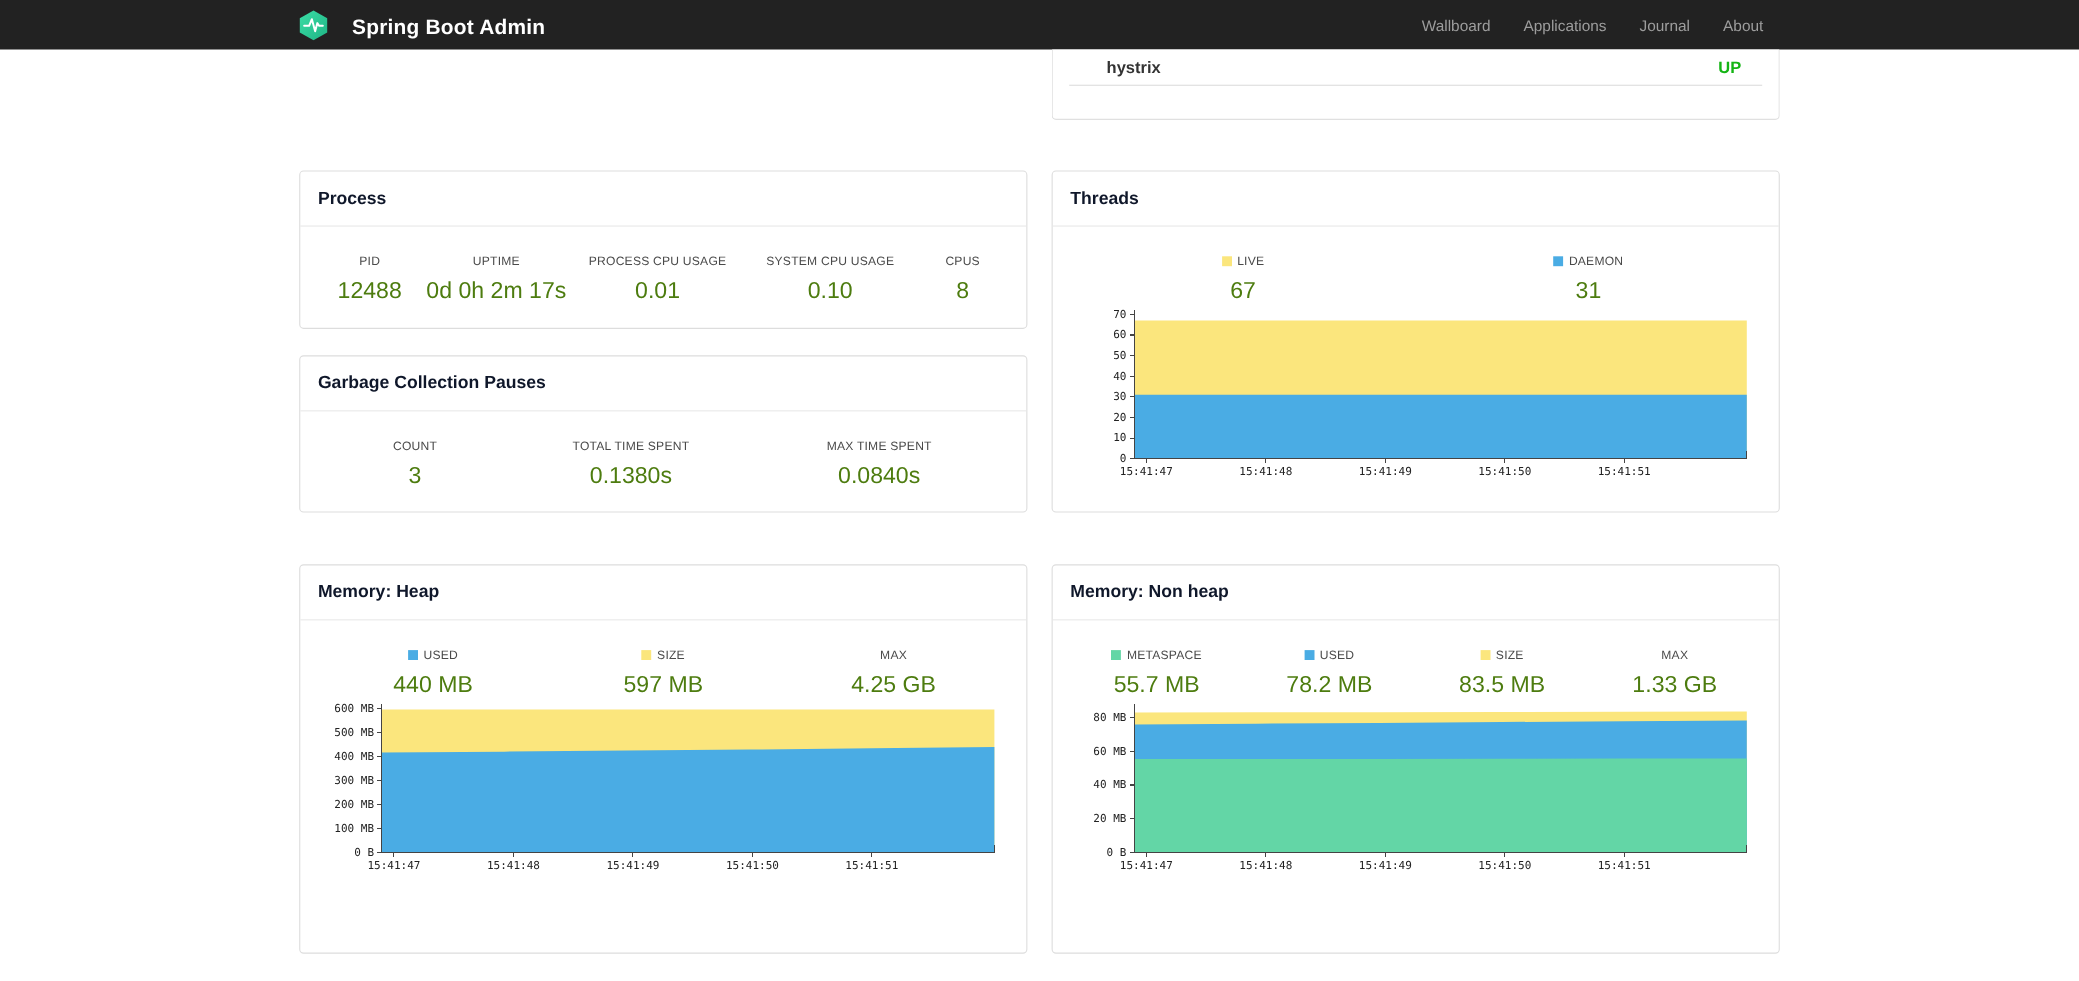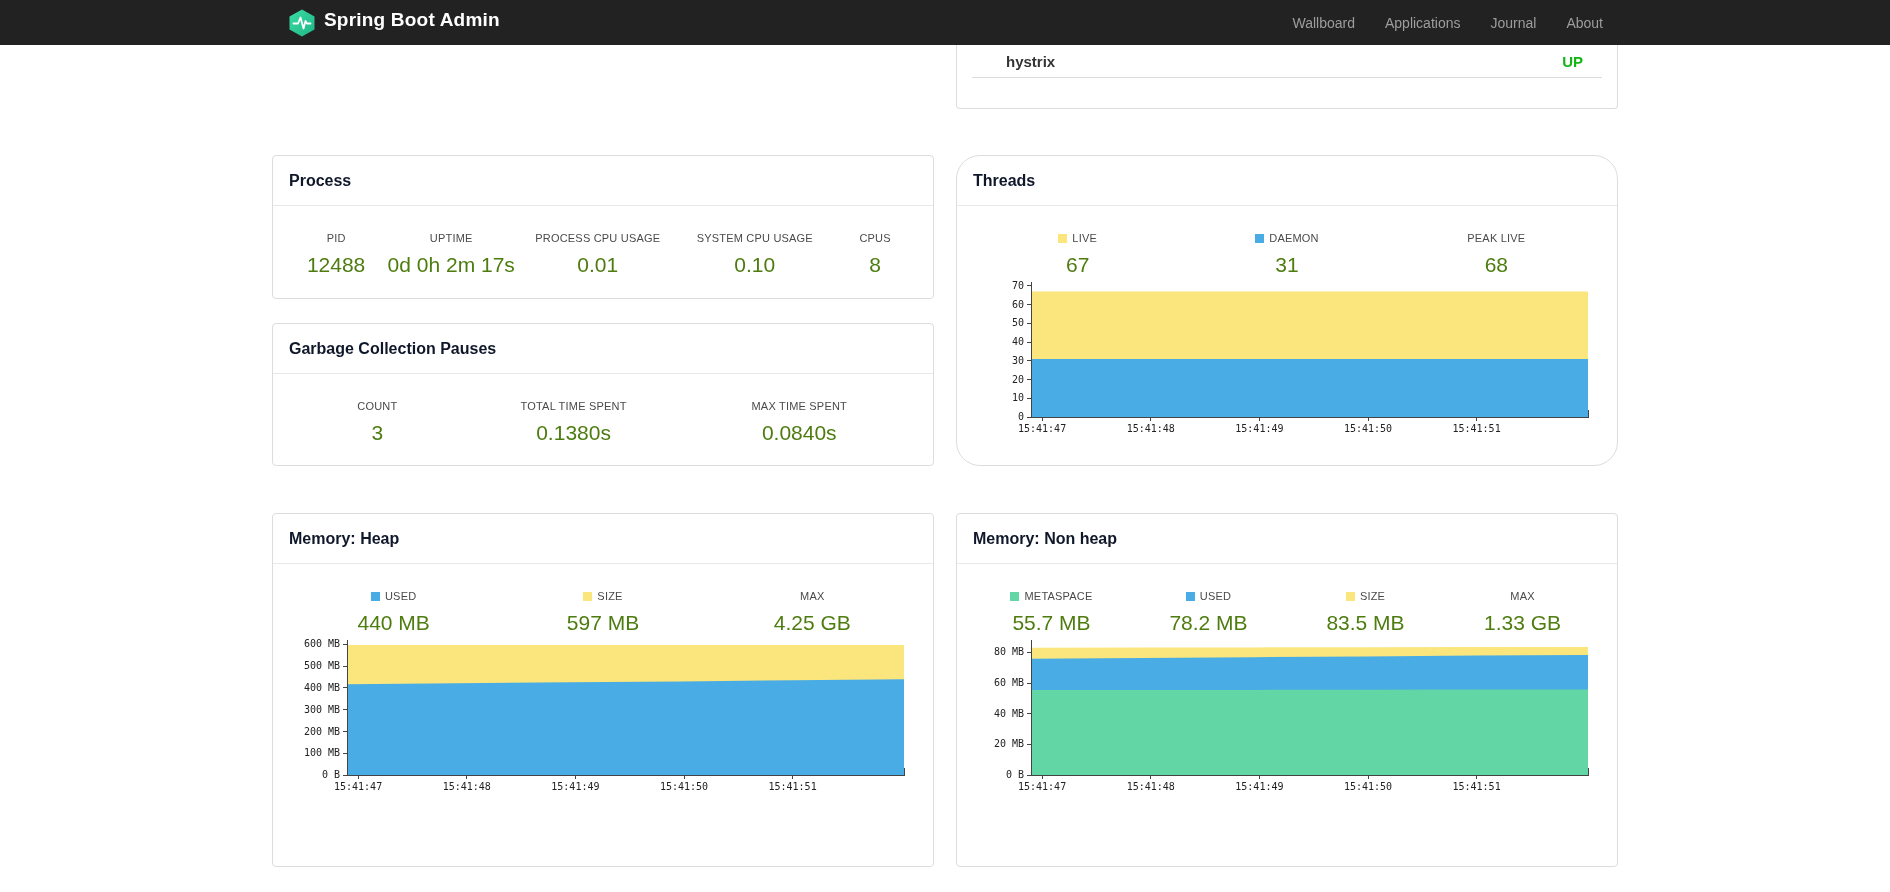"Spring Boot Admin" .brand { align-items: flex-start -> flex-end; gap: 9px -> 22px; margin-left: 17px -> none }
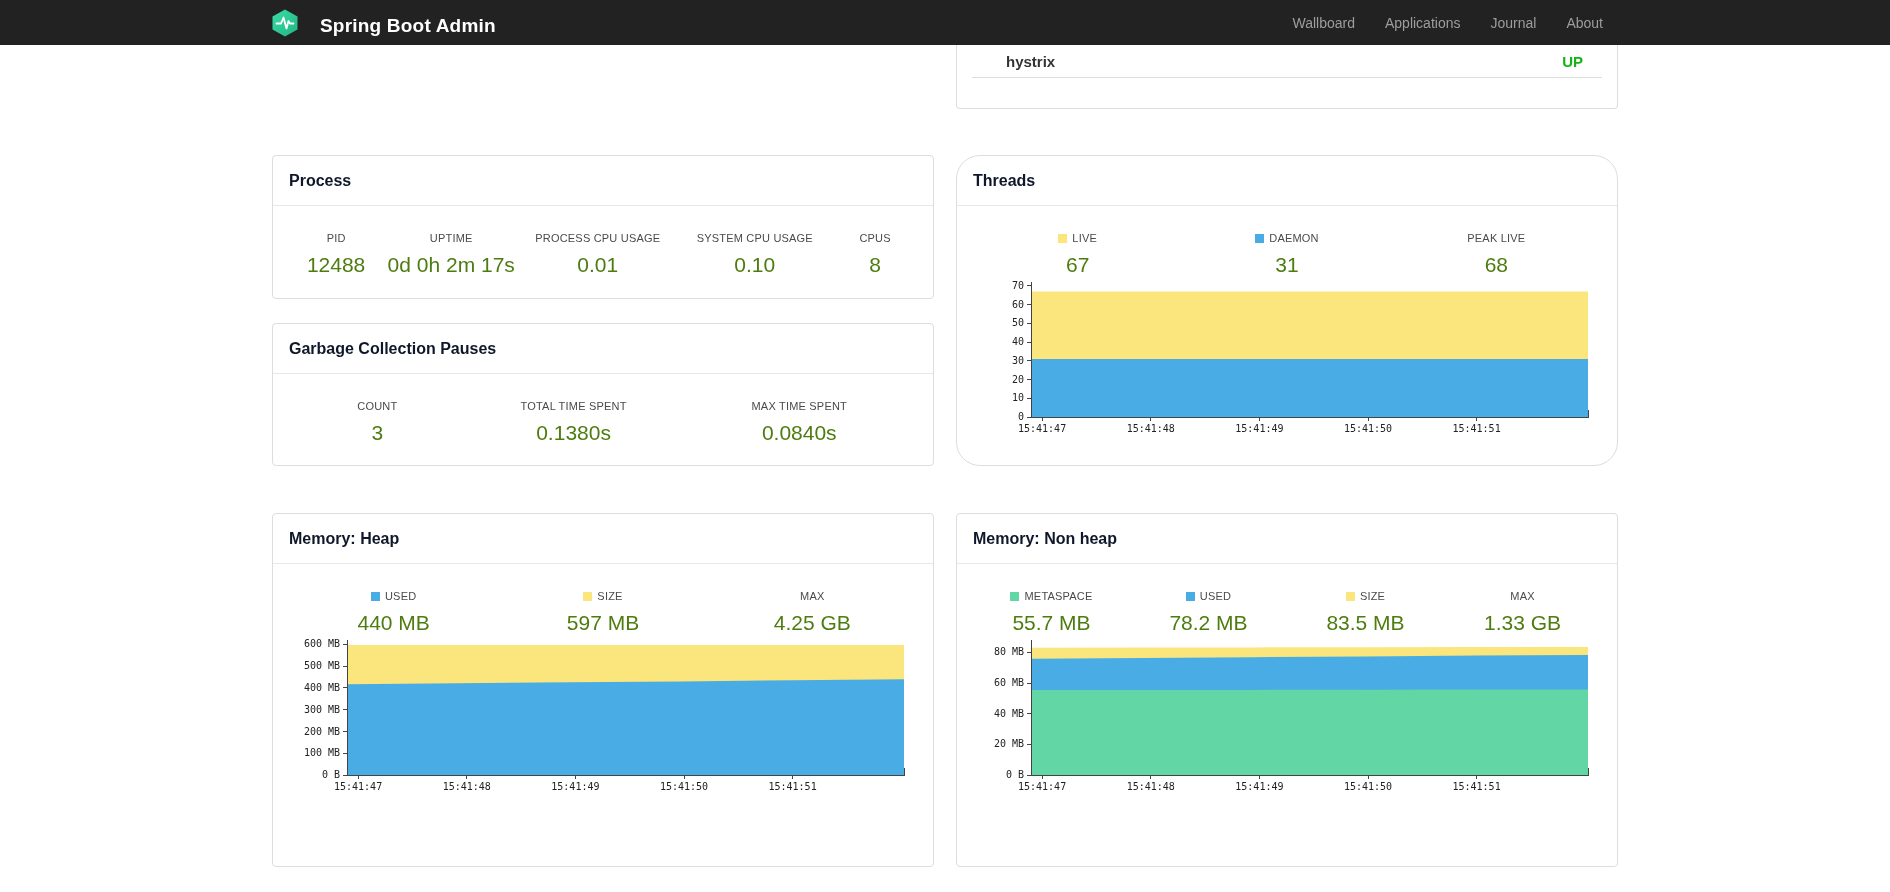"Threads" .h-threads { border-radius: 24px -> none }
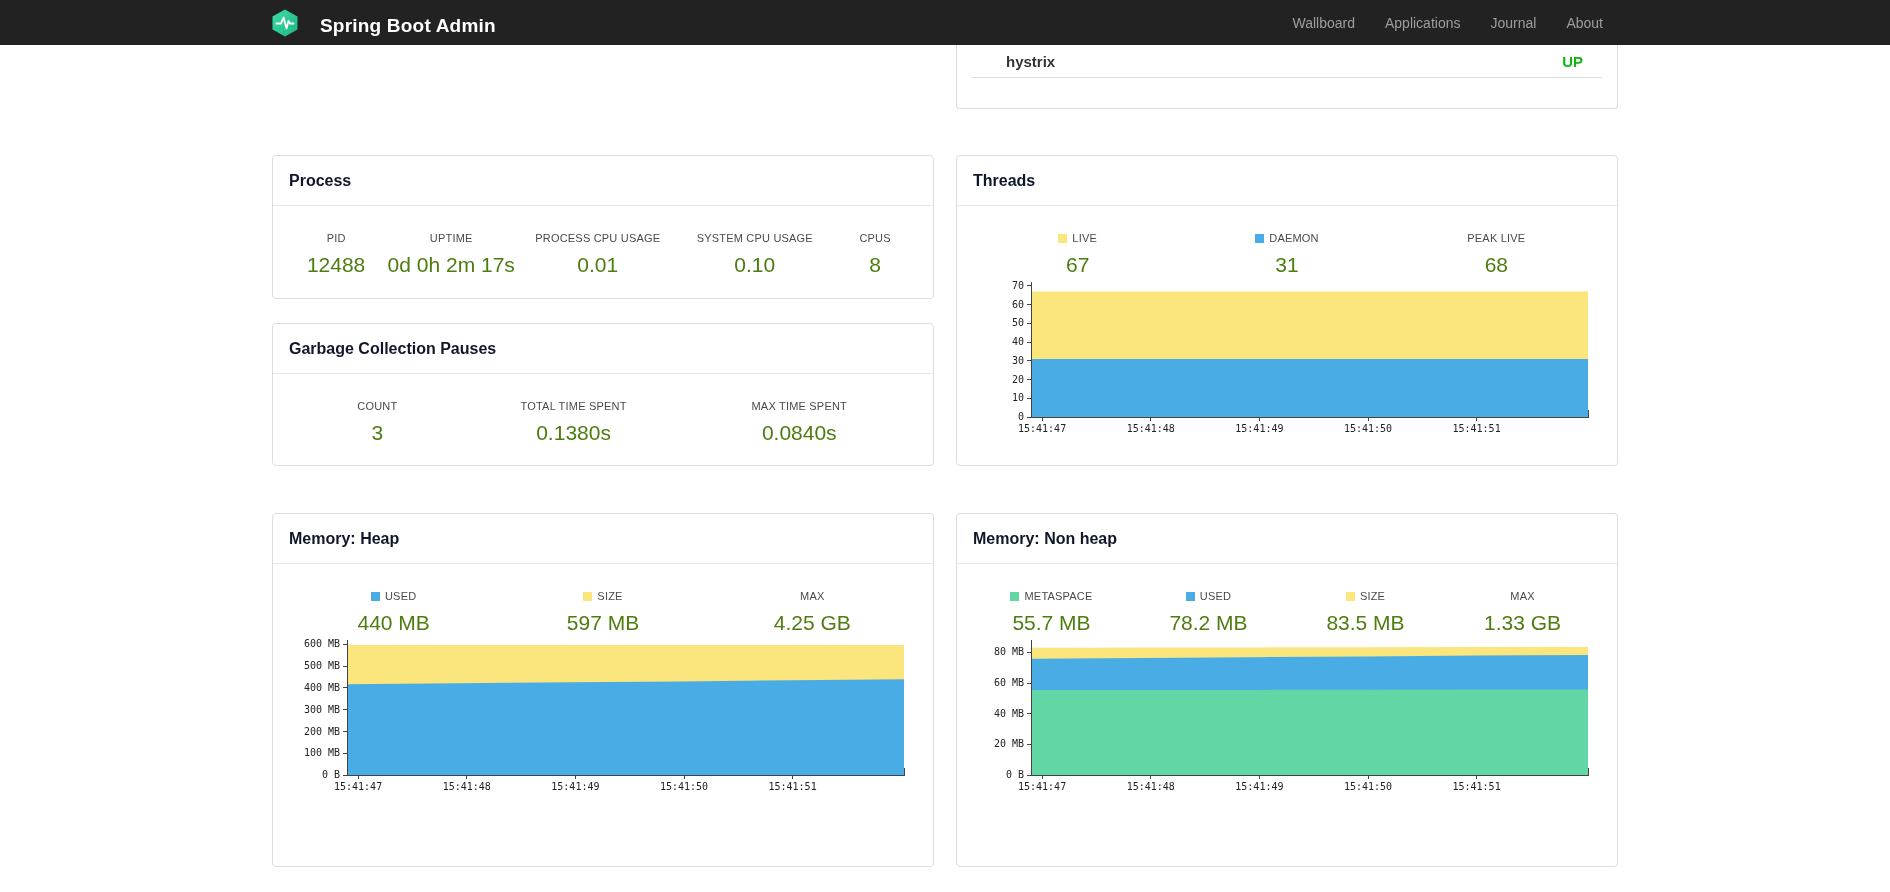"PEAK LIVE" div.stat { html: <div> <div><span>PEAK LIVE</span></div> <div>68</div> </div> -> none }
